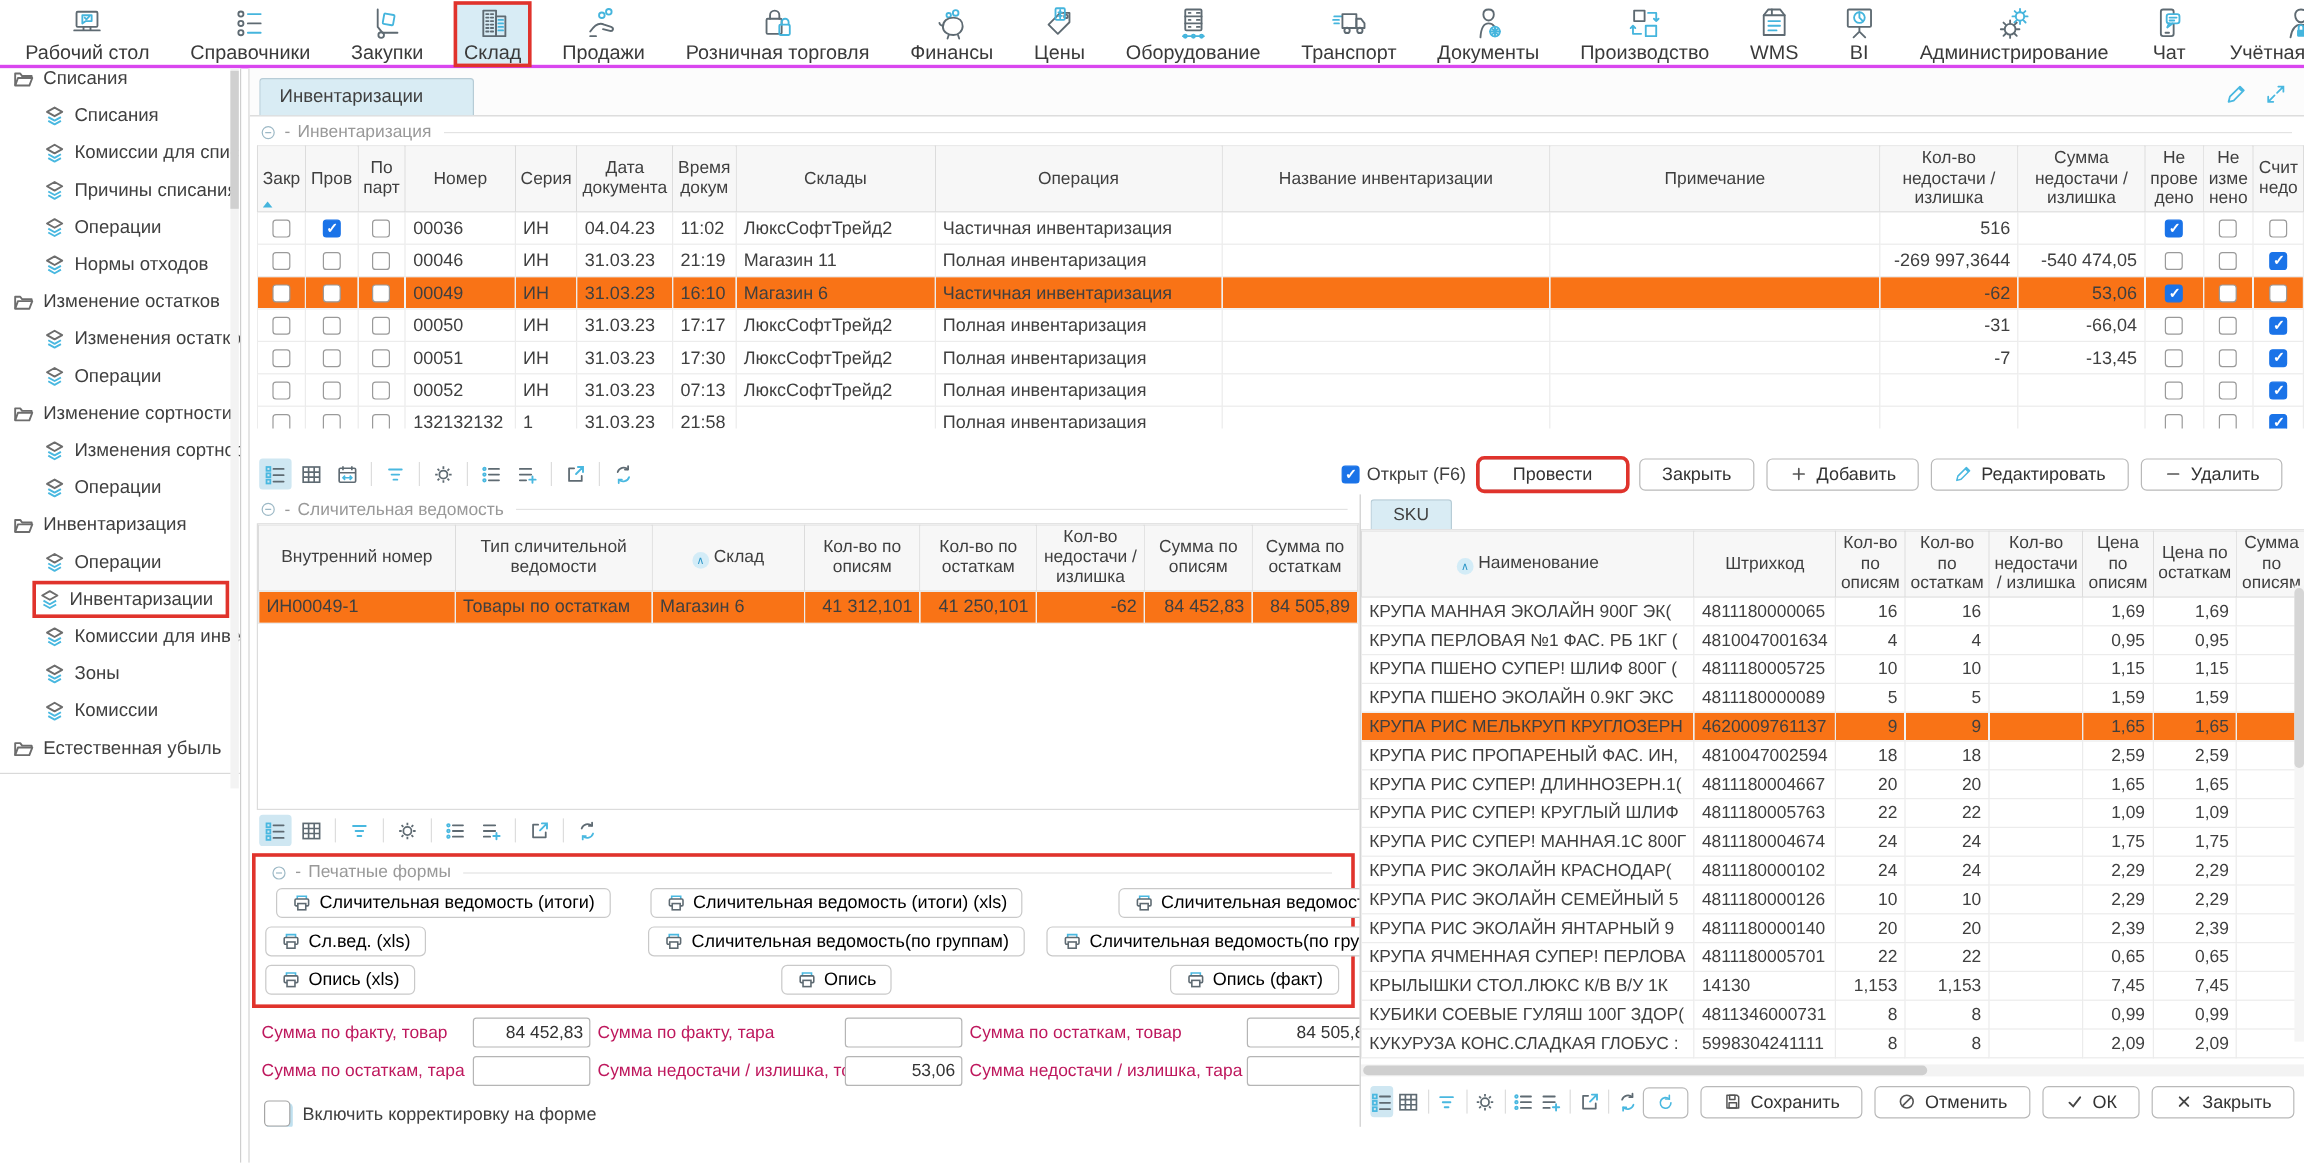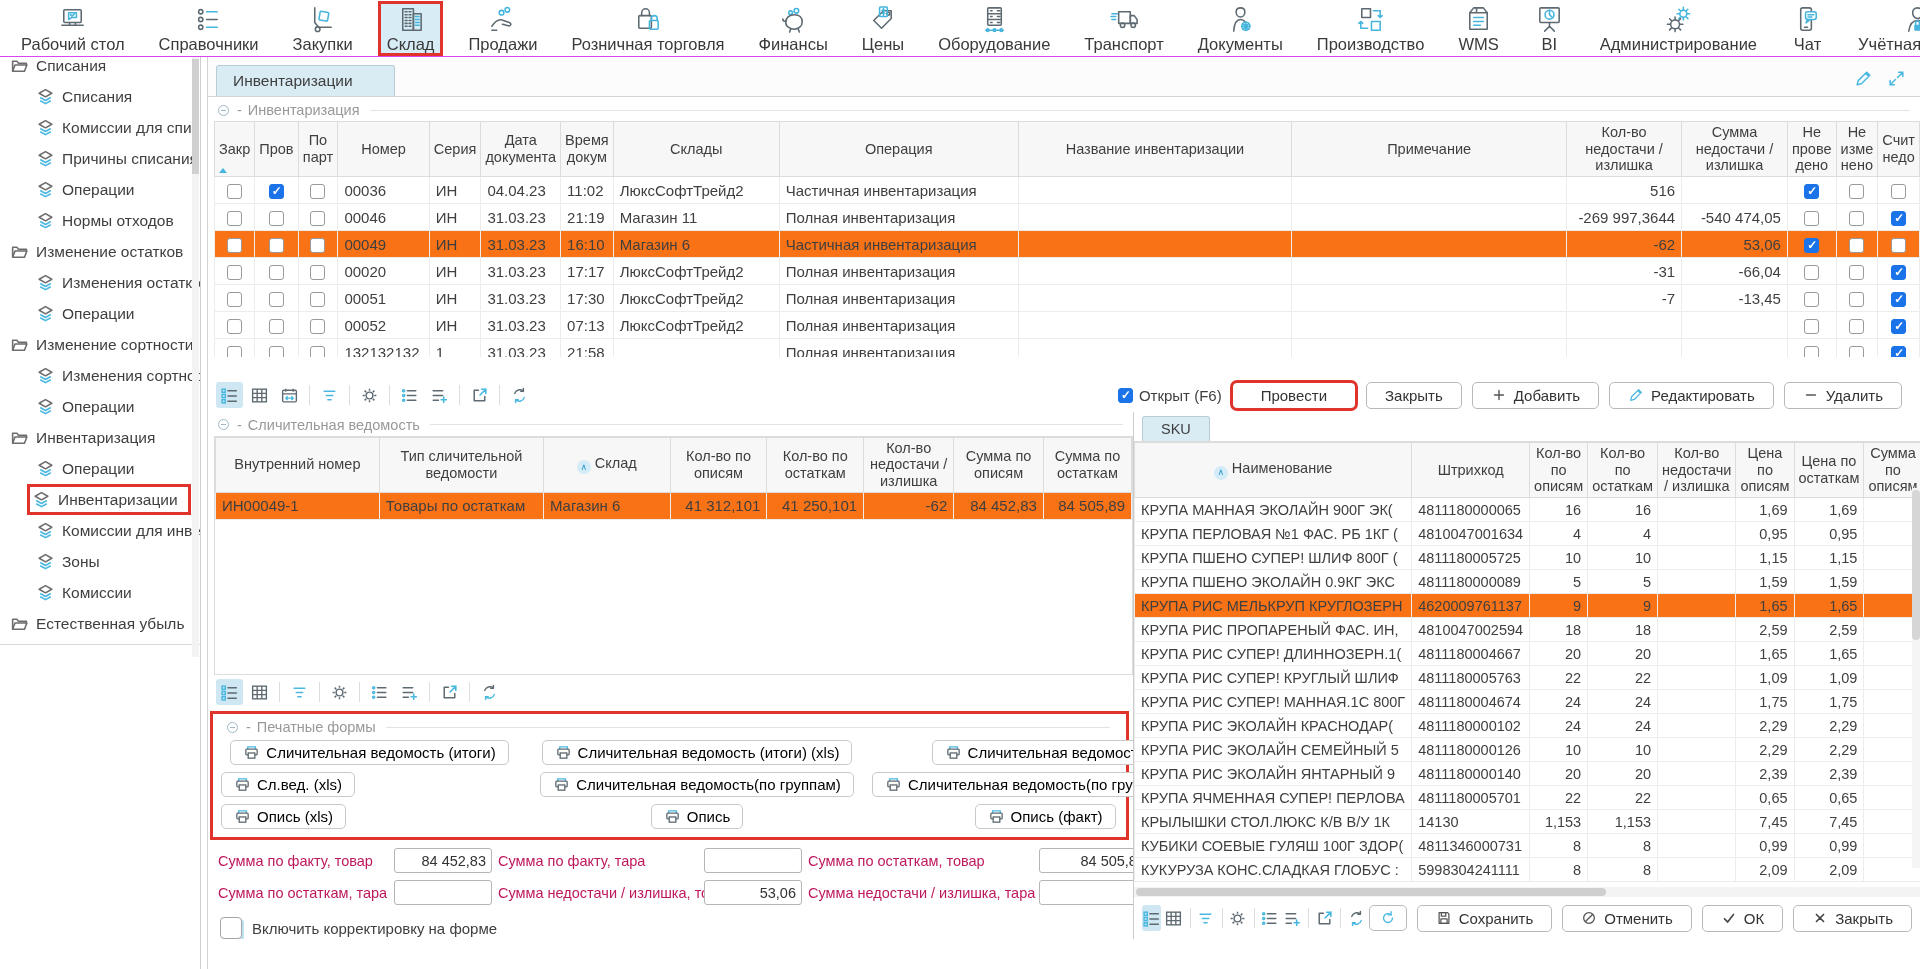"Рабочий стол" .topnav { border-bottom: 1px solid #d946ef -> 3px solid #d946ef }
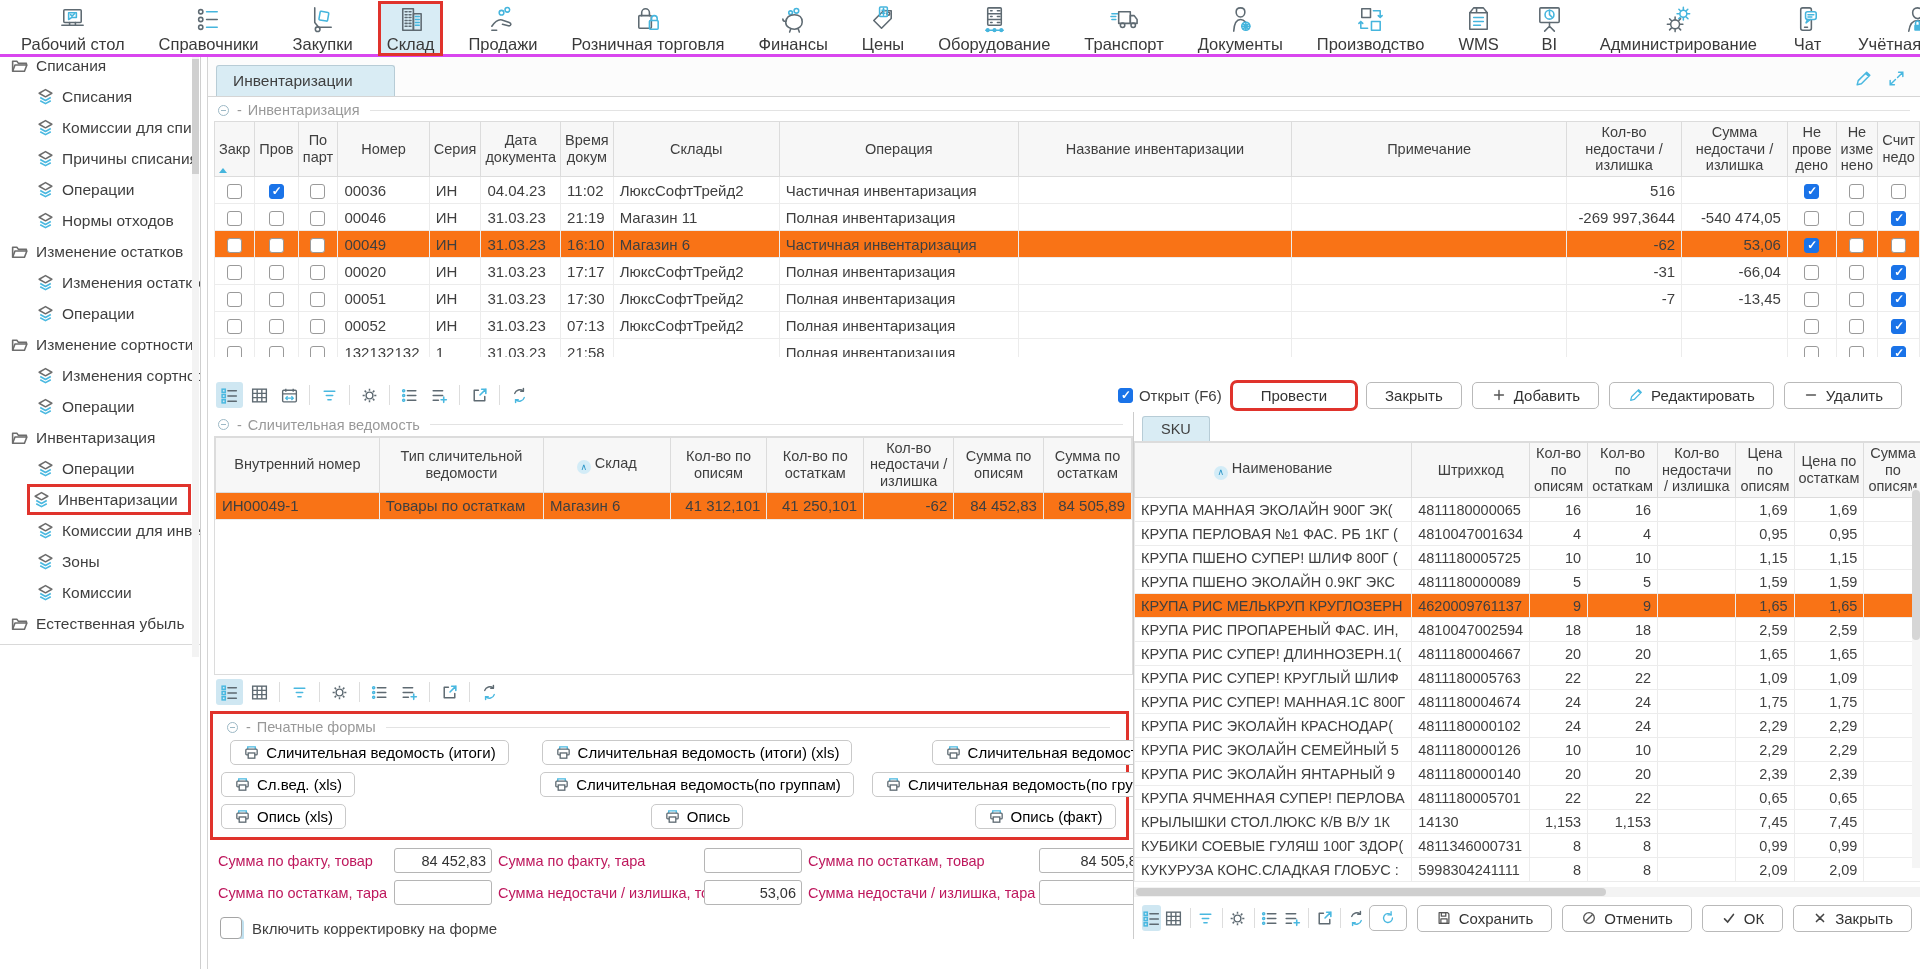"00020" td { text: 00020 -> 00050 }
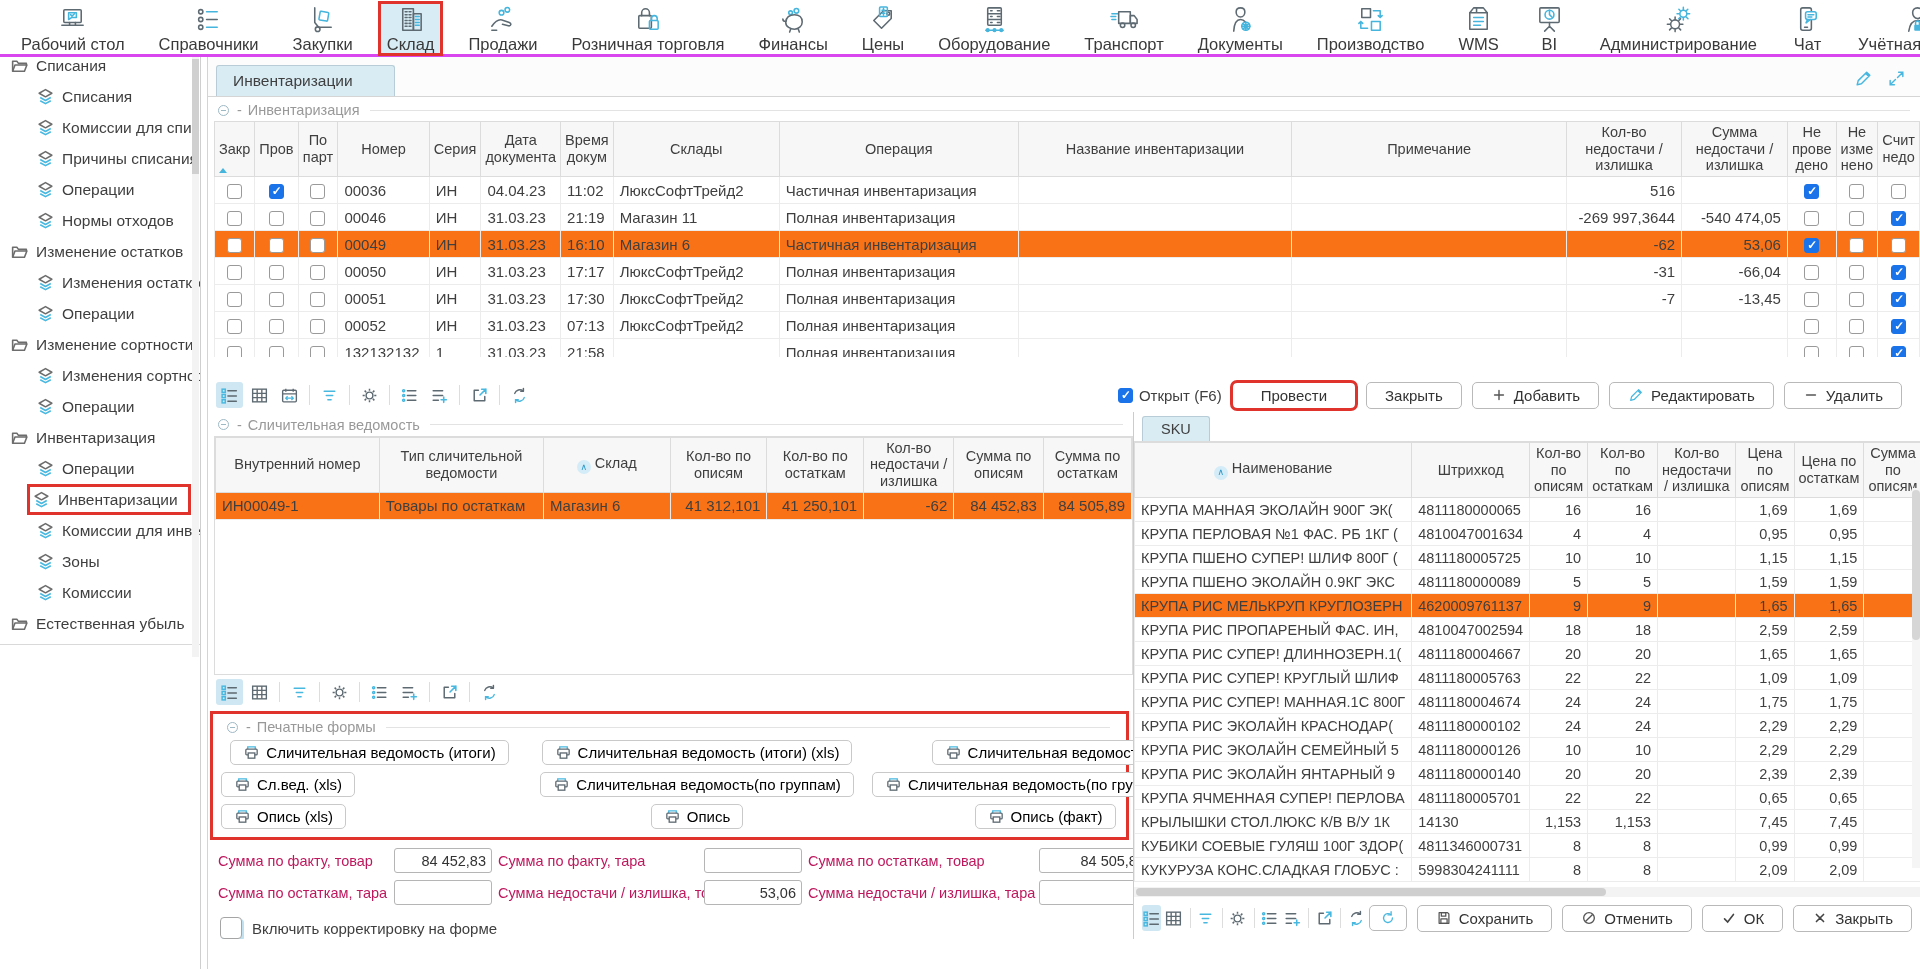"Сохранить" .fbtns { align-items: center -> flex-end }
